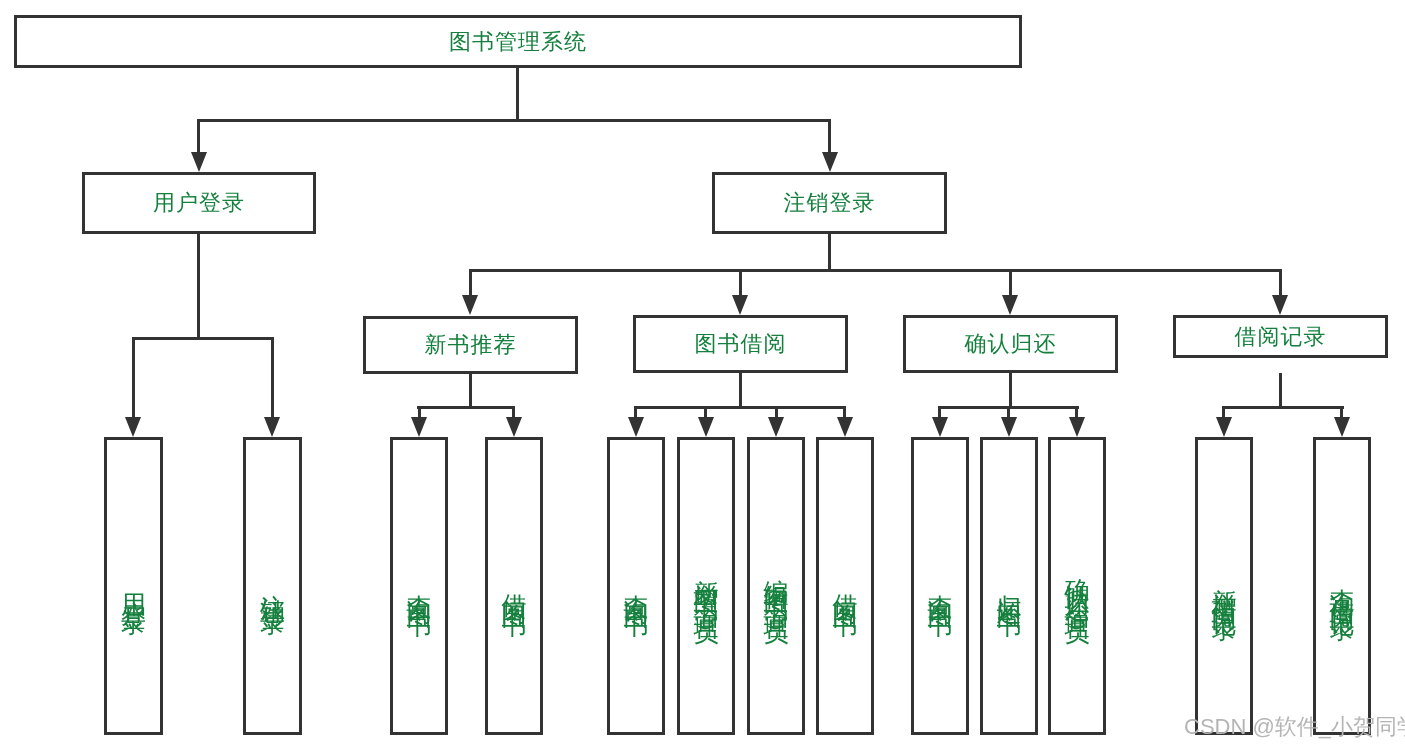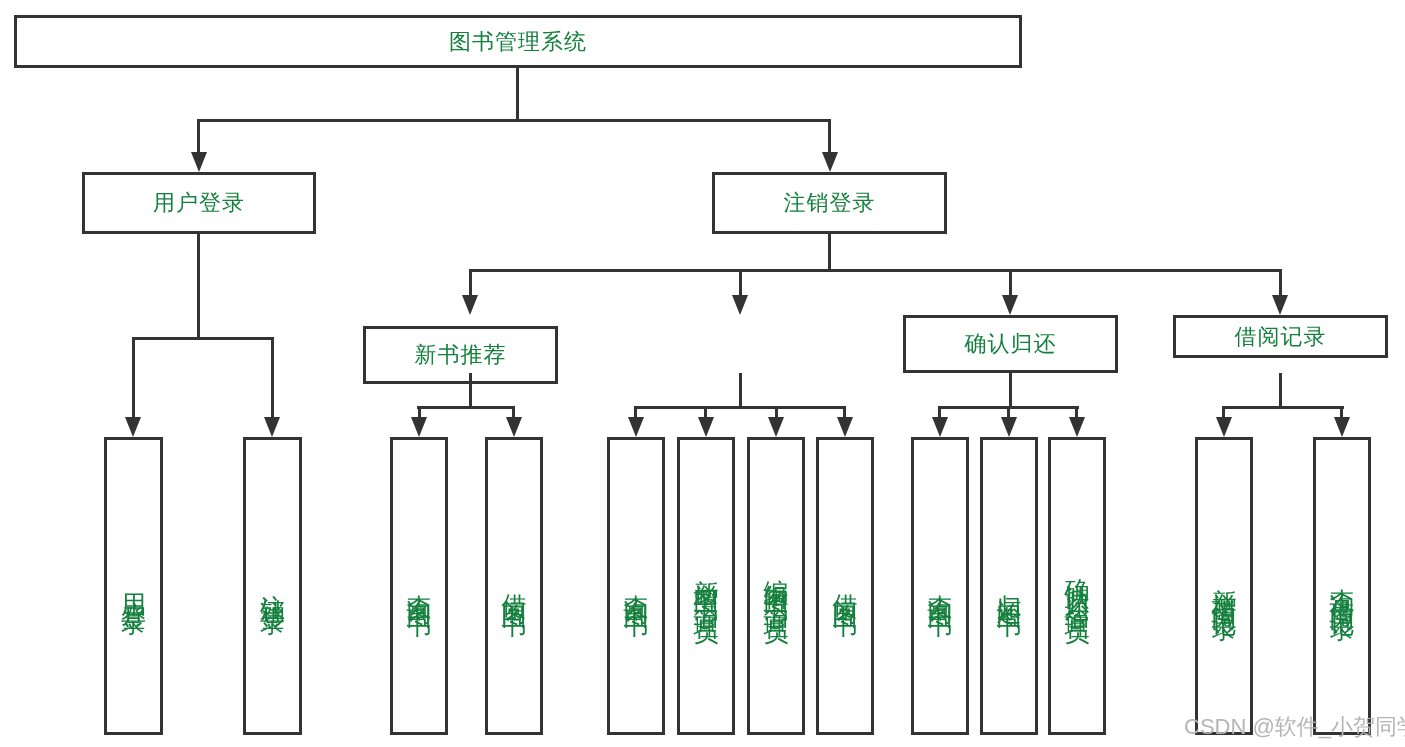"新书推荐" div.box { top: 326px -> 316px; width: 195px -> 215px }
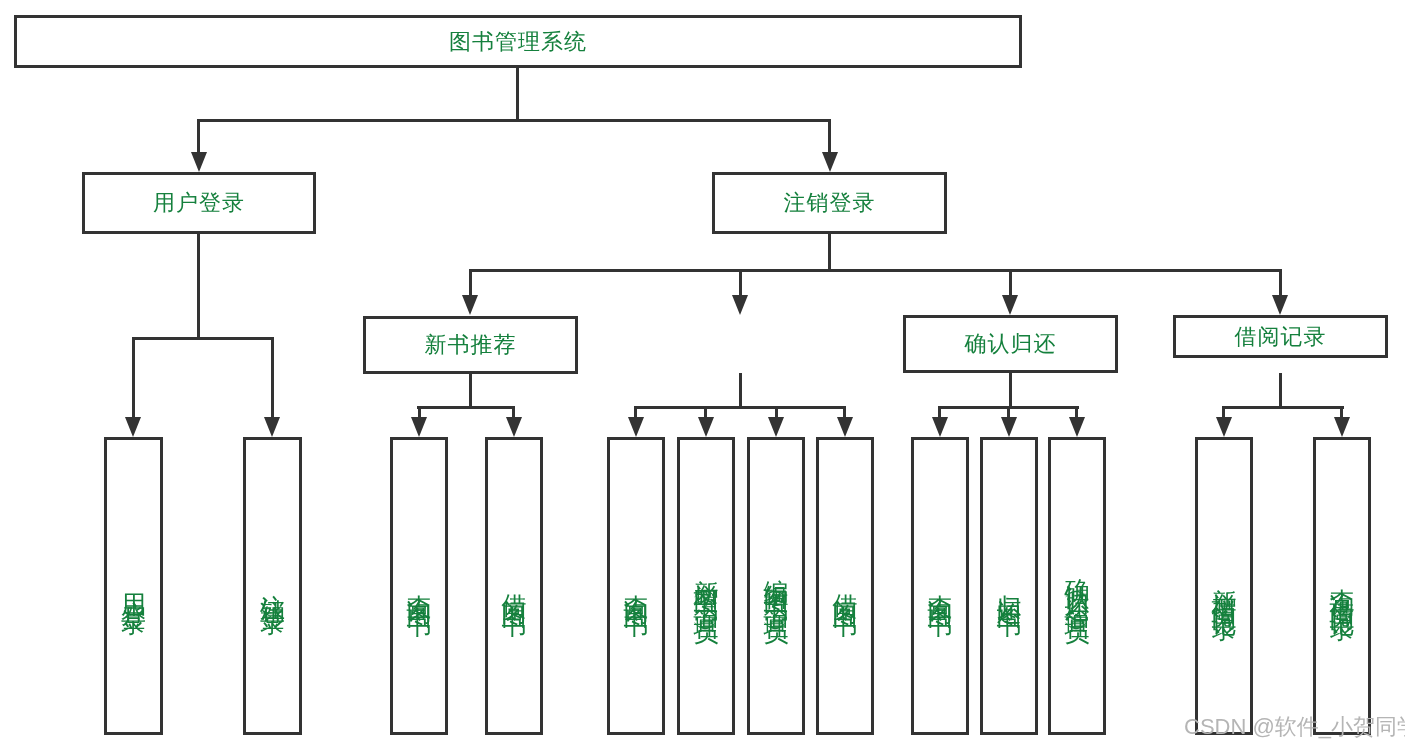"图书借阅" div.box { html: none -> <div> <span>图书借阅</span> </div> }
